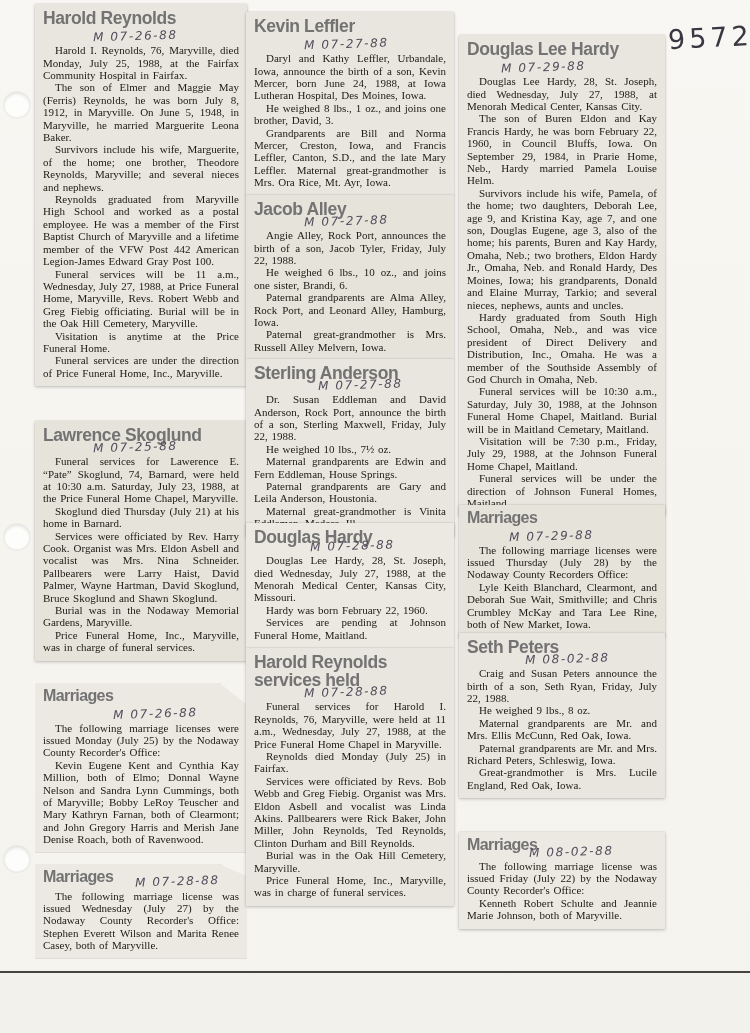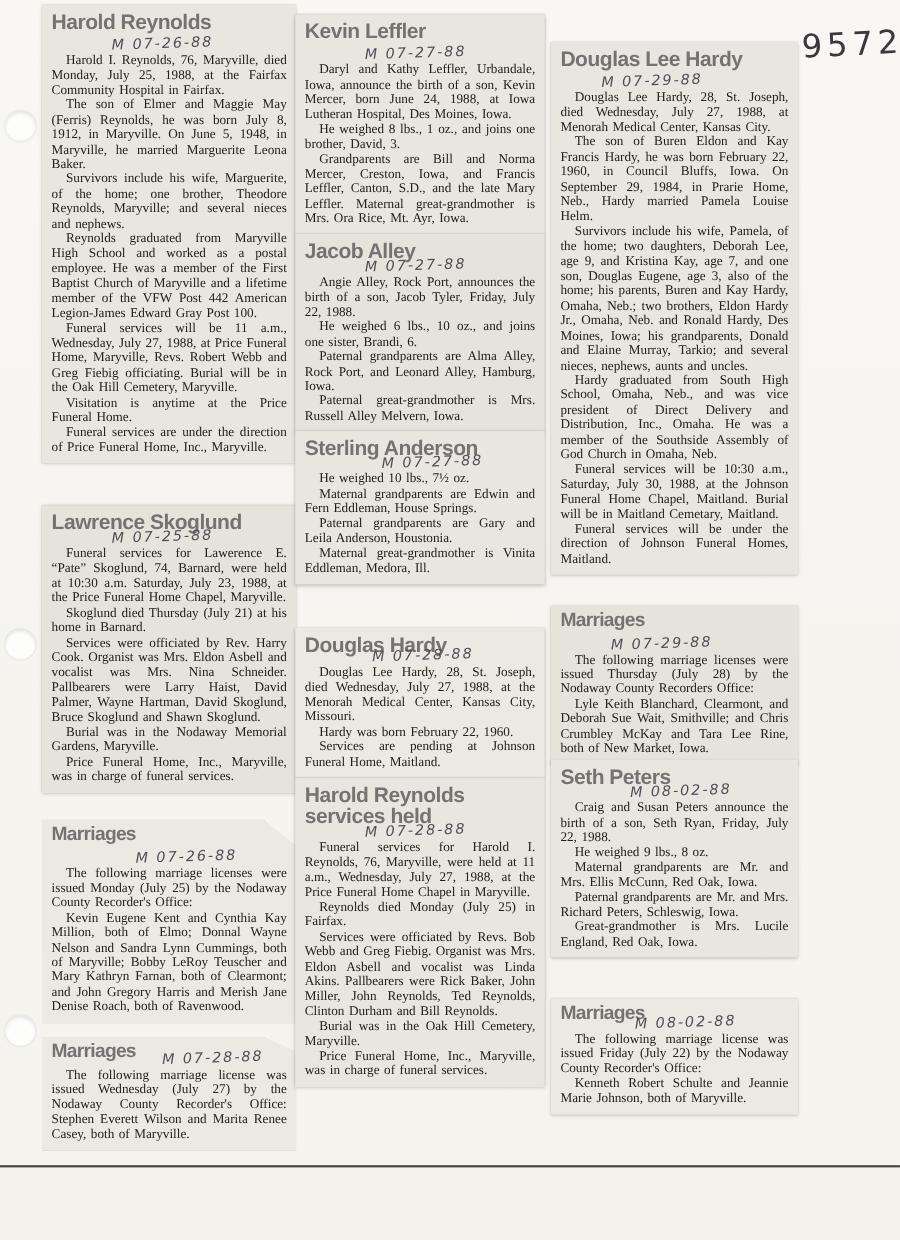"Dr. Susan Eddleman and David" p { html: none -> <p>Dr. Susan Eddleman and David Anderson, Rock Port, announce the birth of a son, Sterling Maxwell, Friday, July 22, 1988.</p> }
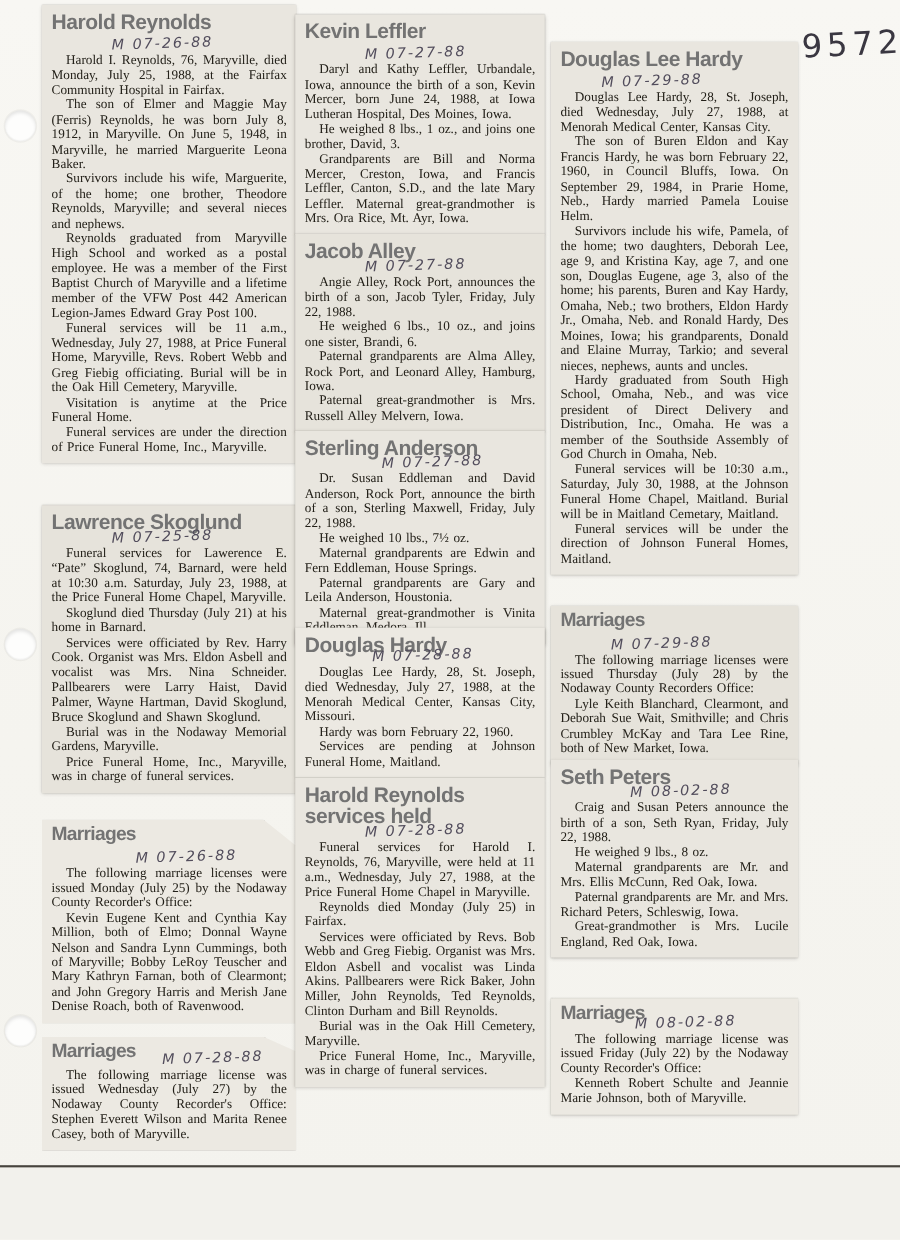"Visitation will be 7:30 p.m.," p { html: none -> <p>Visitation will be 7:30 p.m., Friday, July 29, 1988, at the Johnson Funeral Home Chapel, Maitland.</p> }
